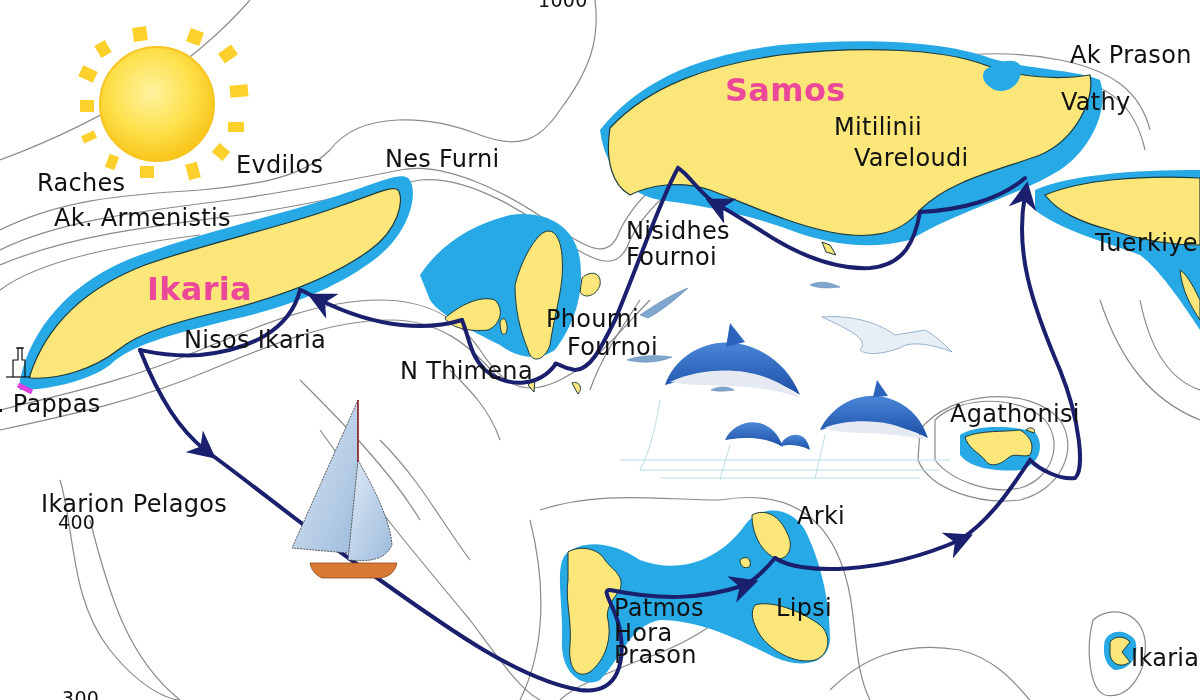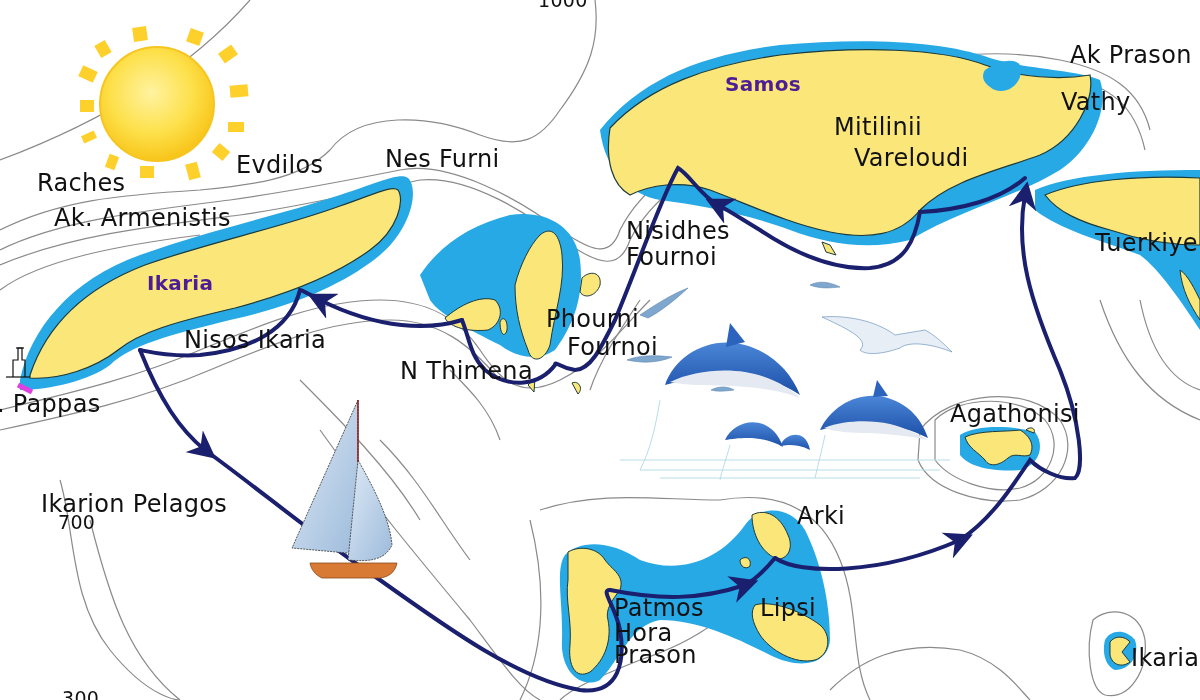"Samos" .big { color: #4c1d95 -> #ec4899; font-size: 20px -> 32px }
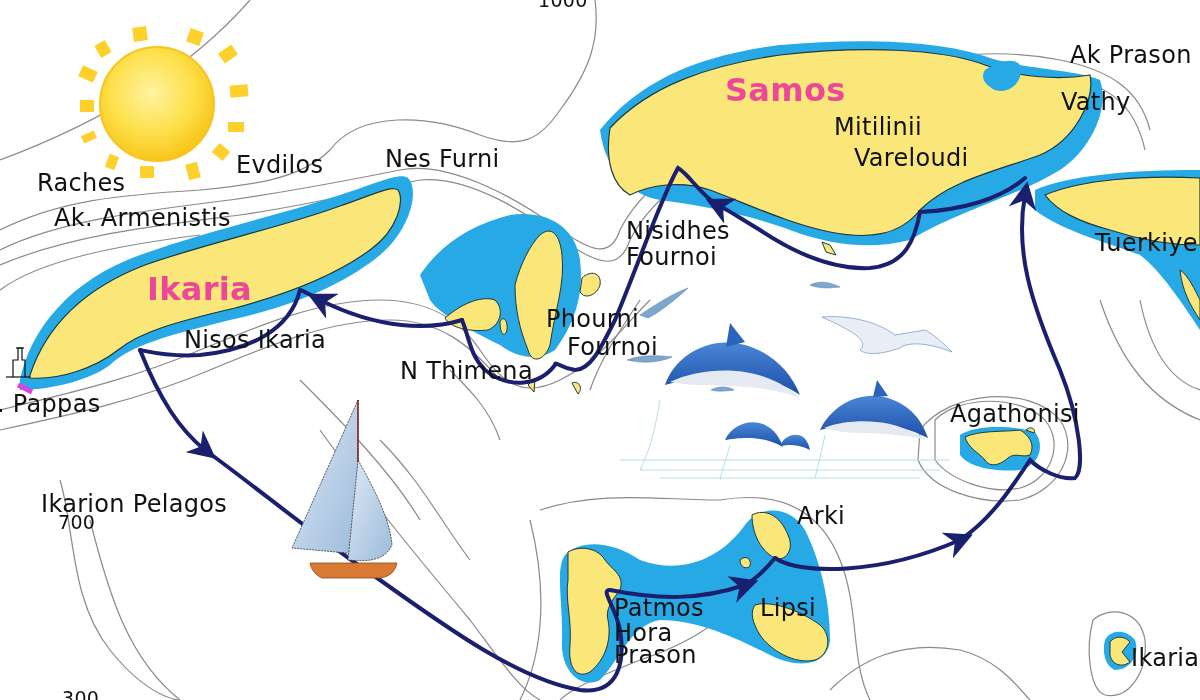"700" div.lbl { text: 700 -> 400 }
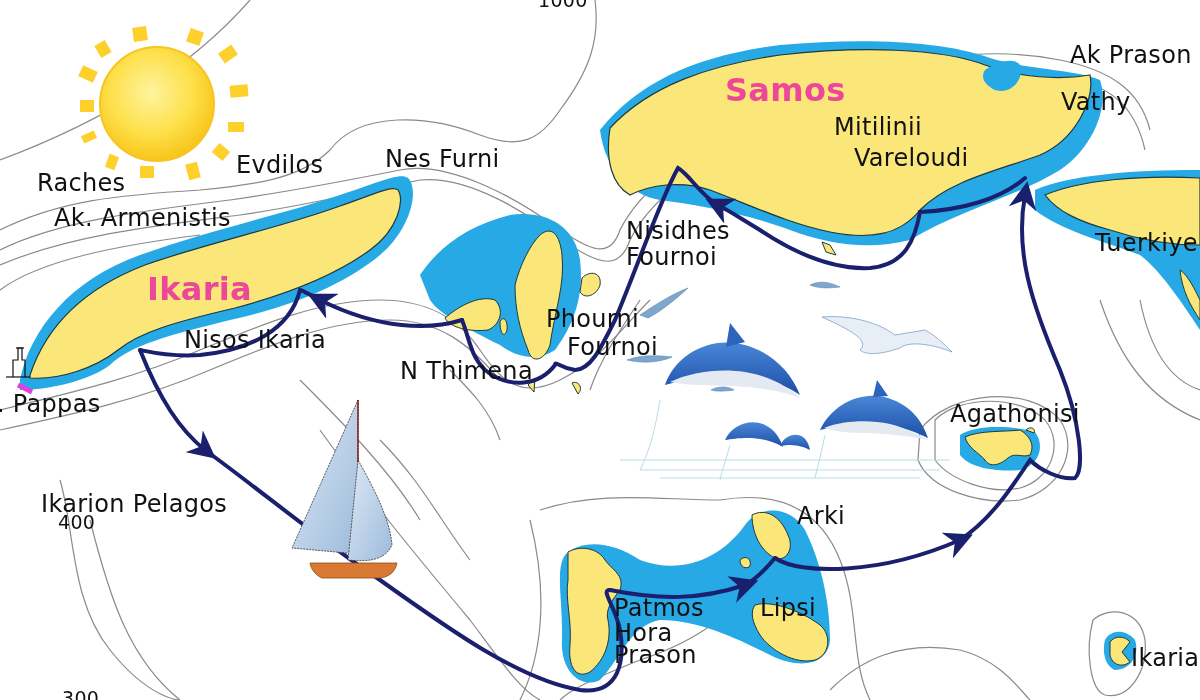"Lipsi" div.lbl { left: 760px -> 776px }
